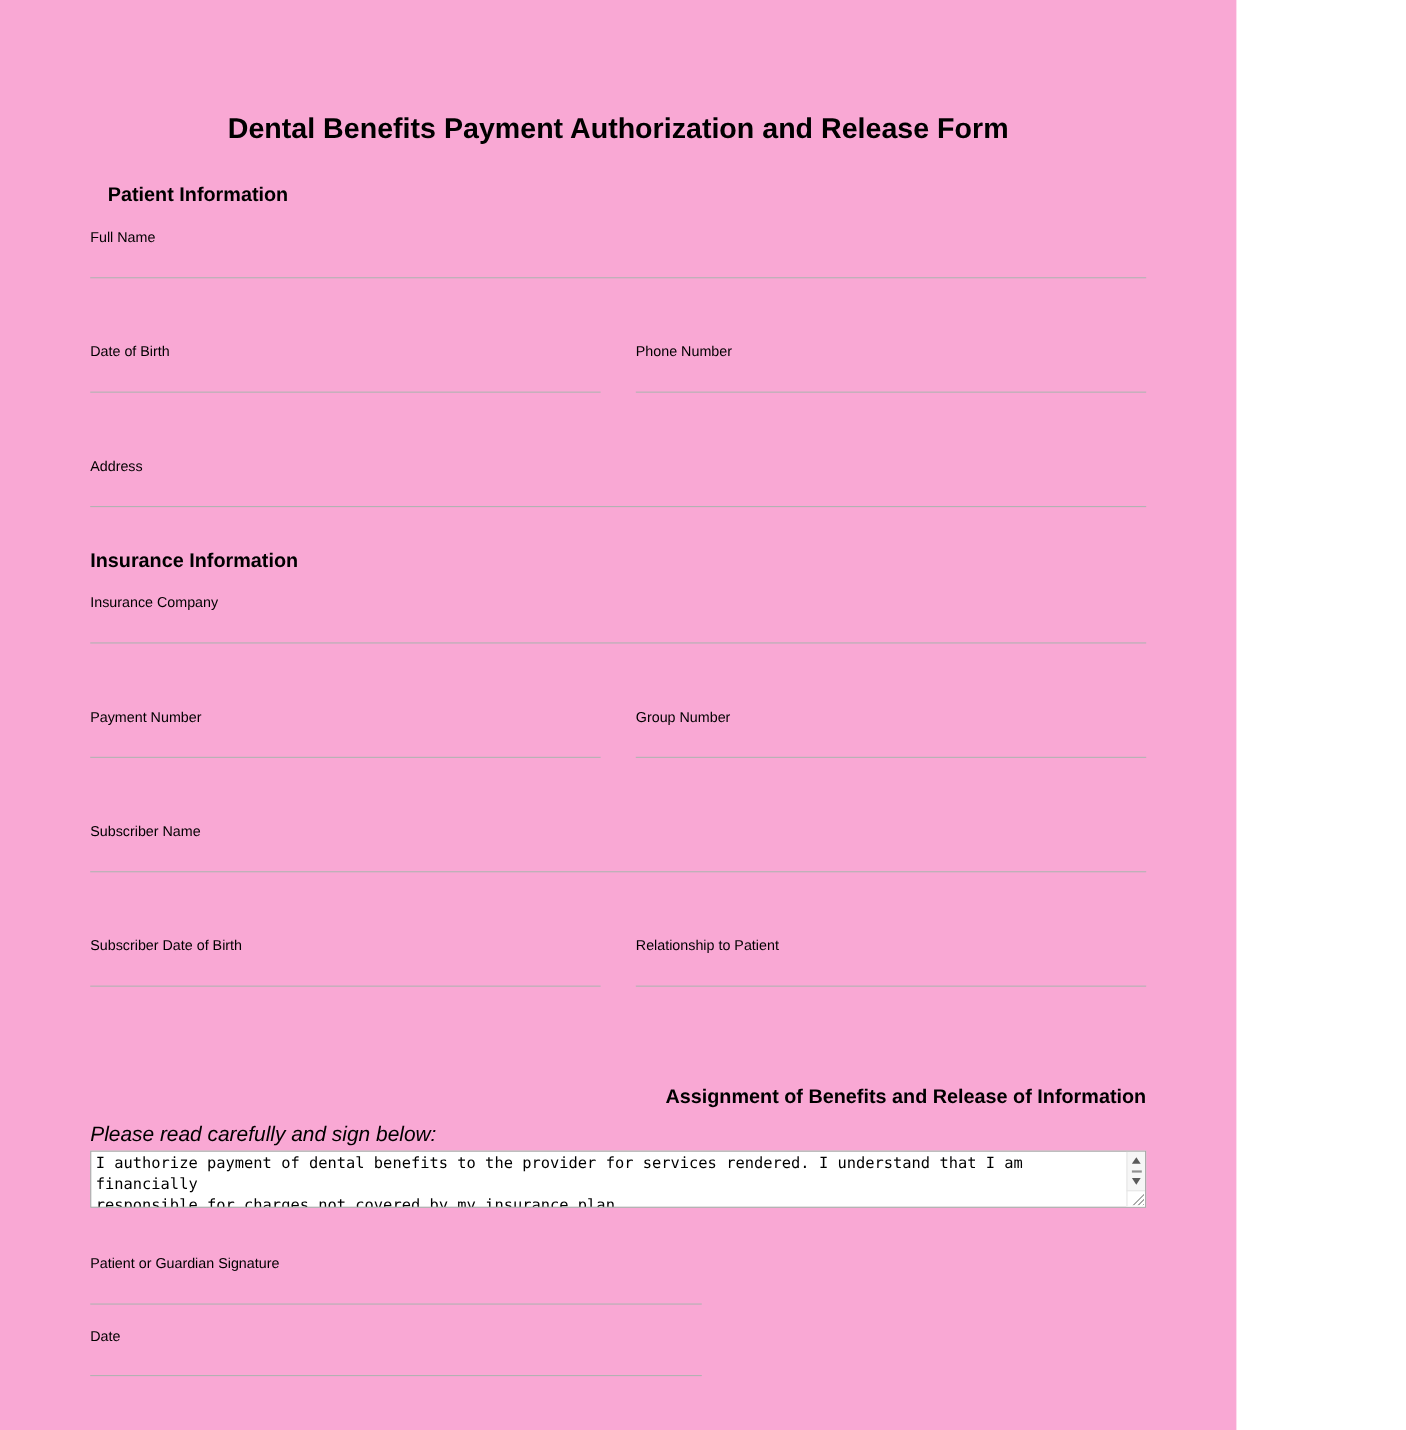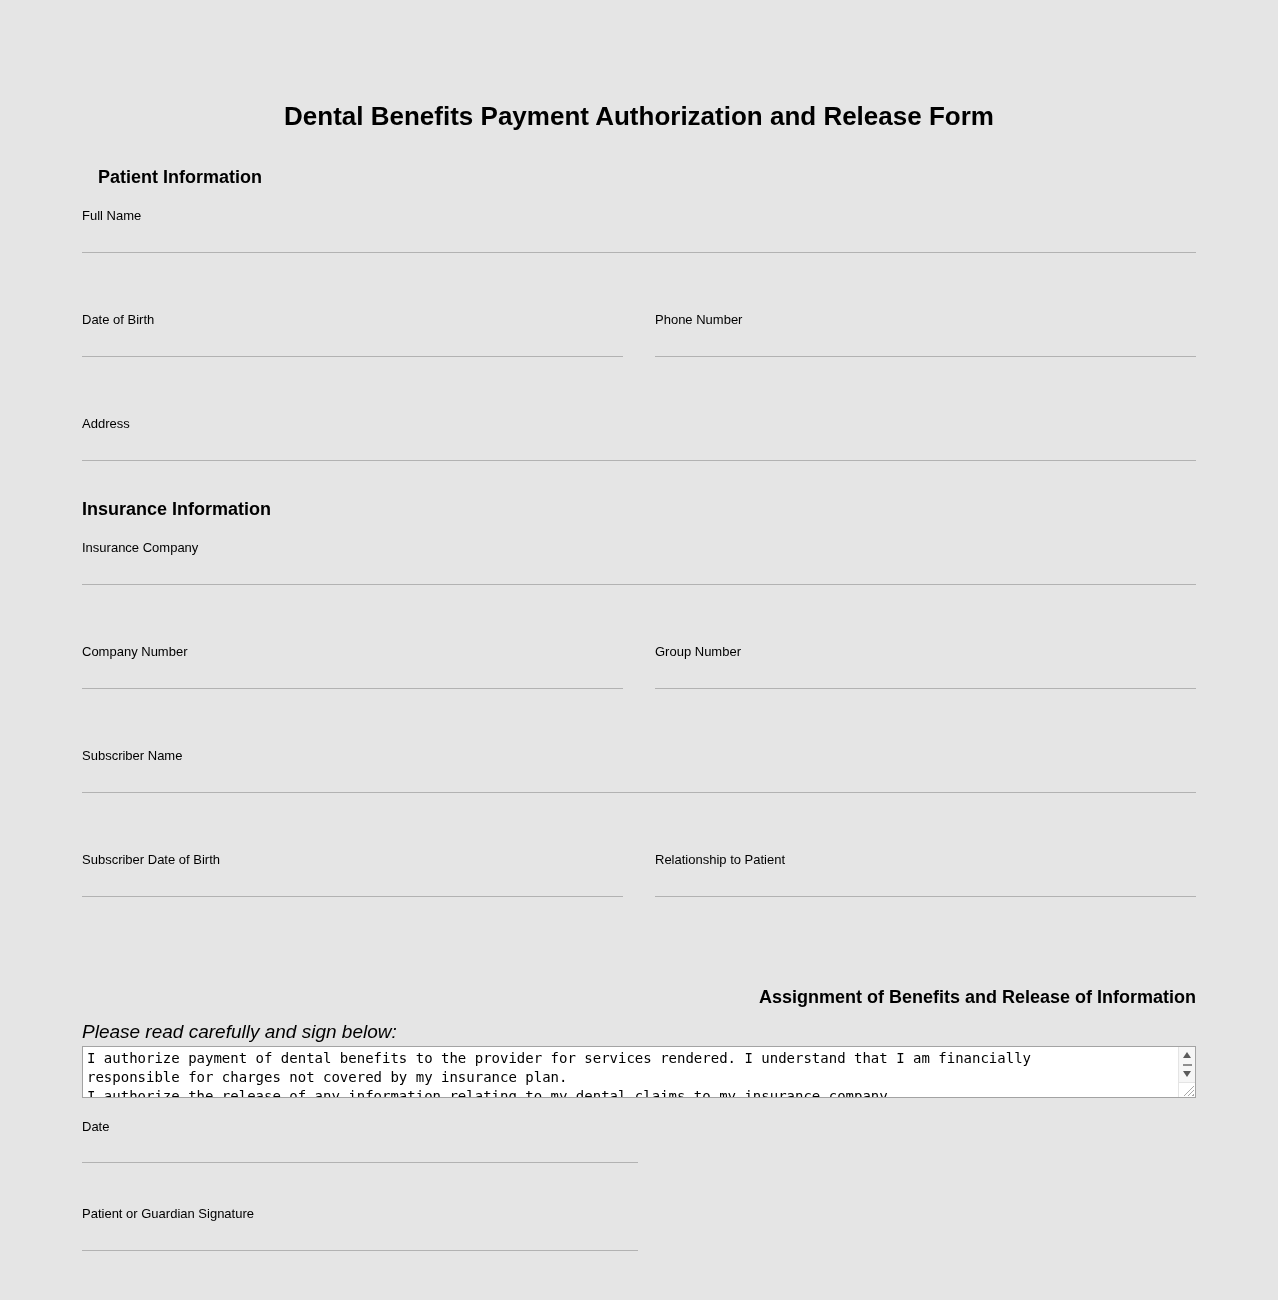"Dental Benefits Payment Authorization" .page { background: #e5e5e5 -> #f9a8d4; width: 1278px -> 1124px }
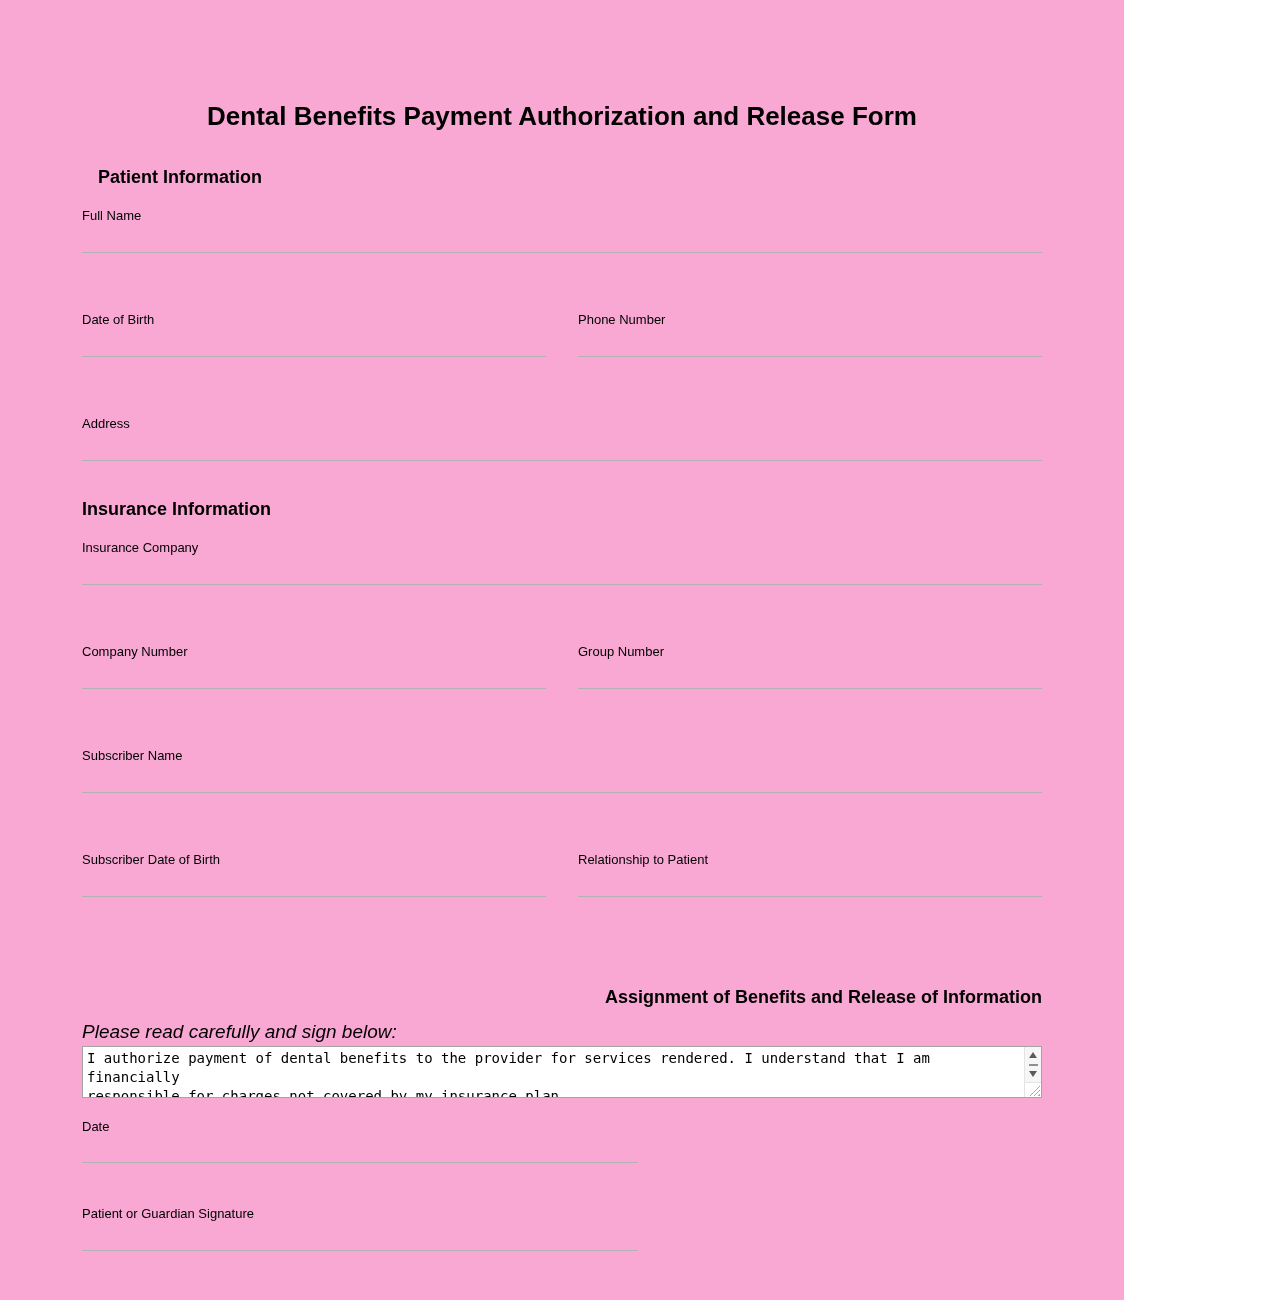"Company Number" div.label { text: Company -> Payment }
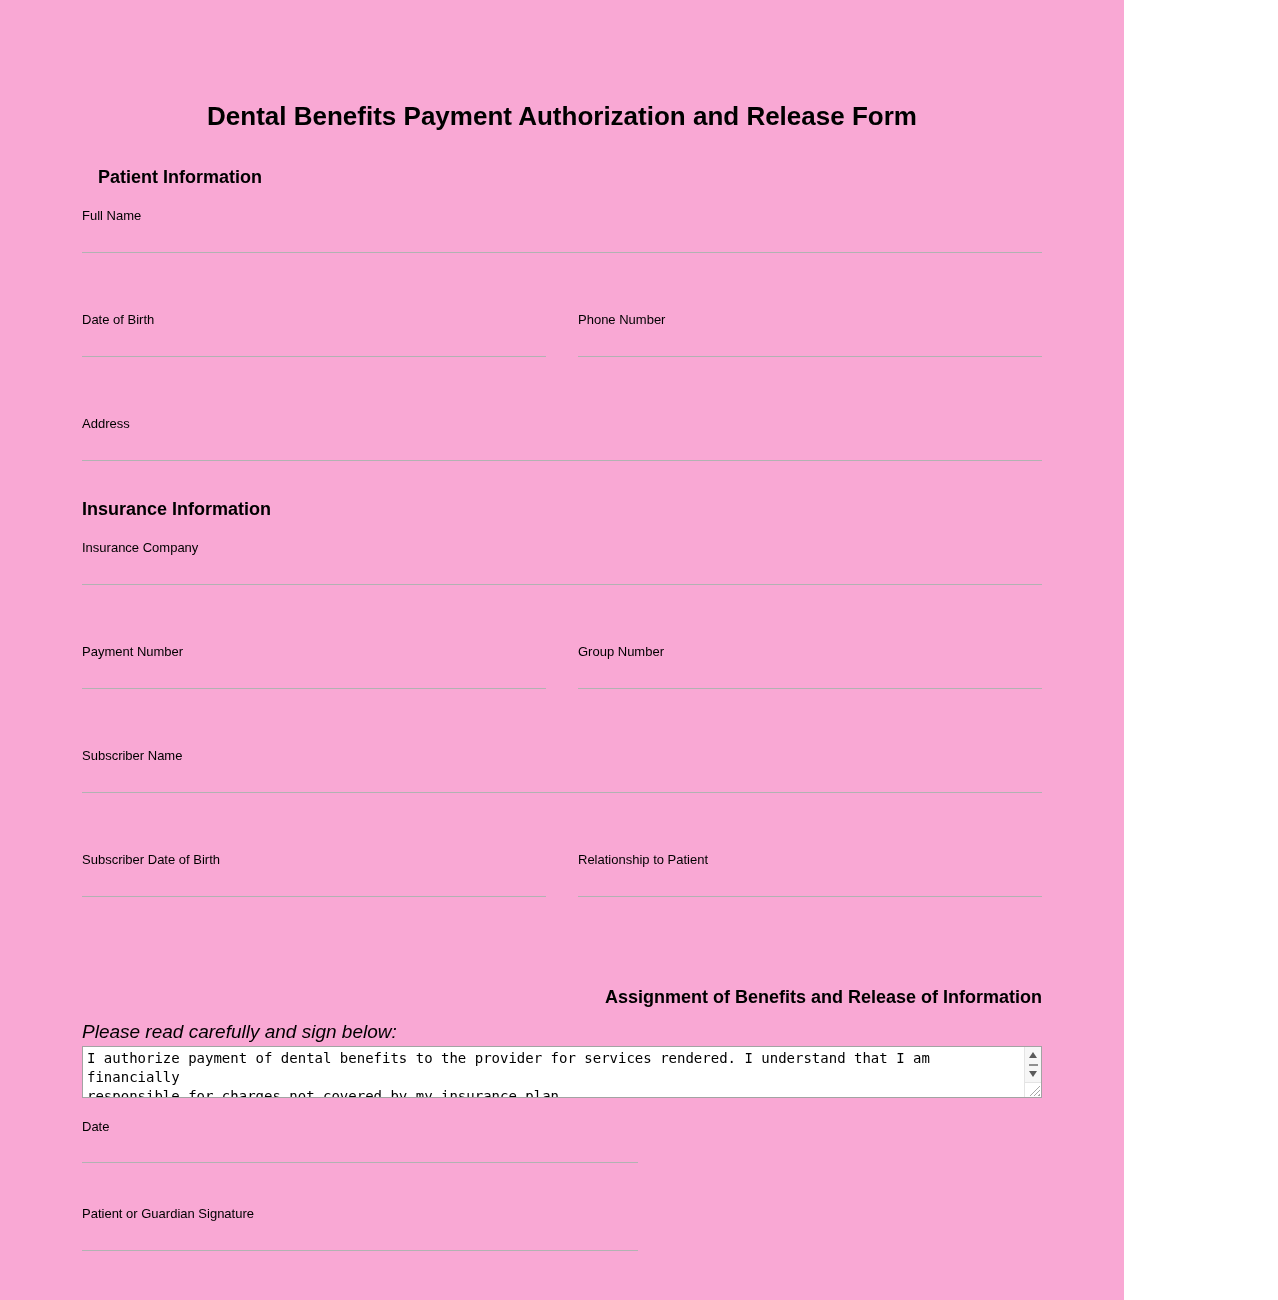"Date" div.field { order: before "Patient or Guardian Signature" -> after "Patient or Guardian Signature" }
